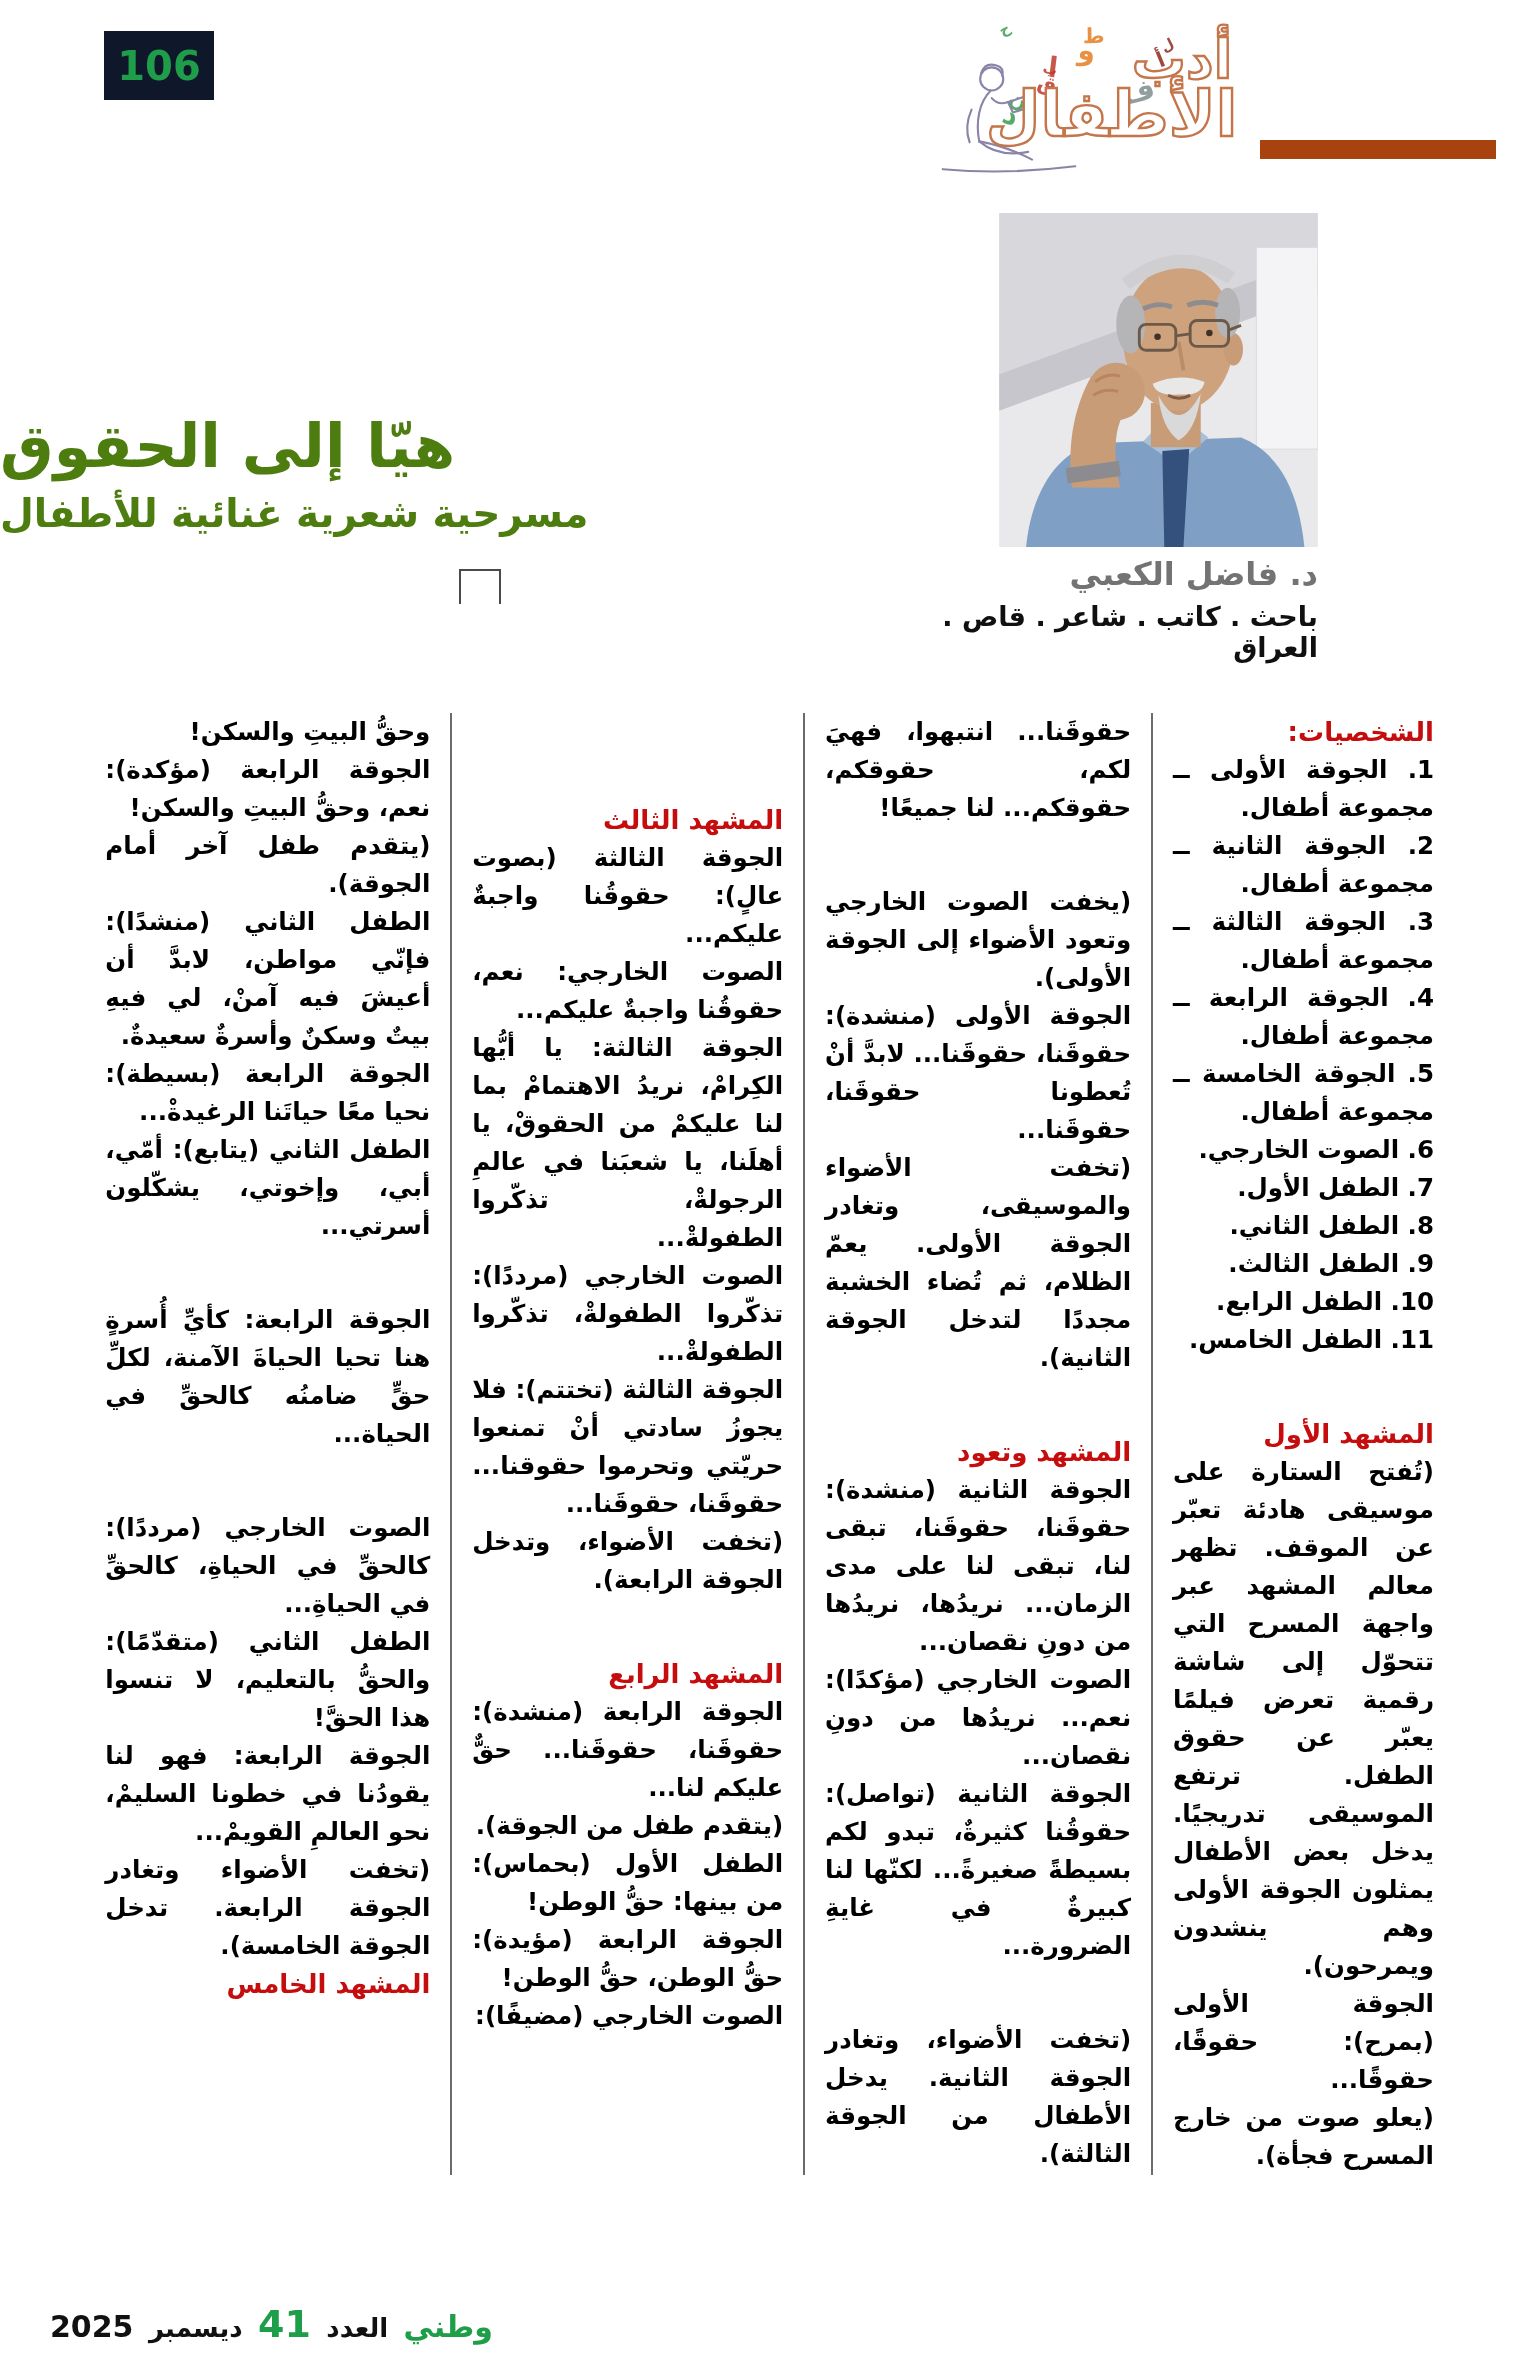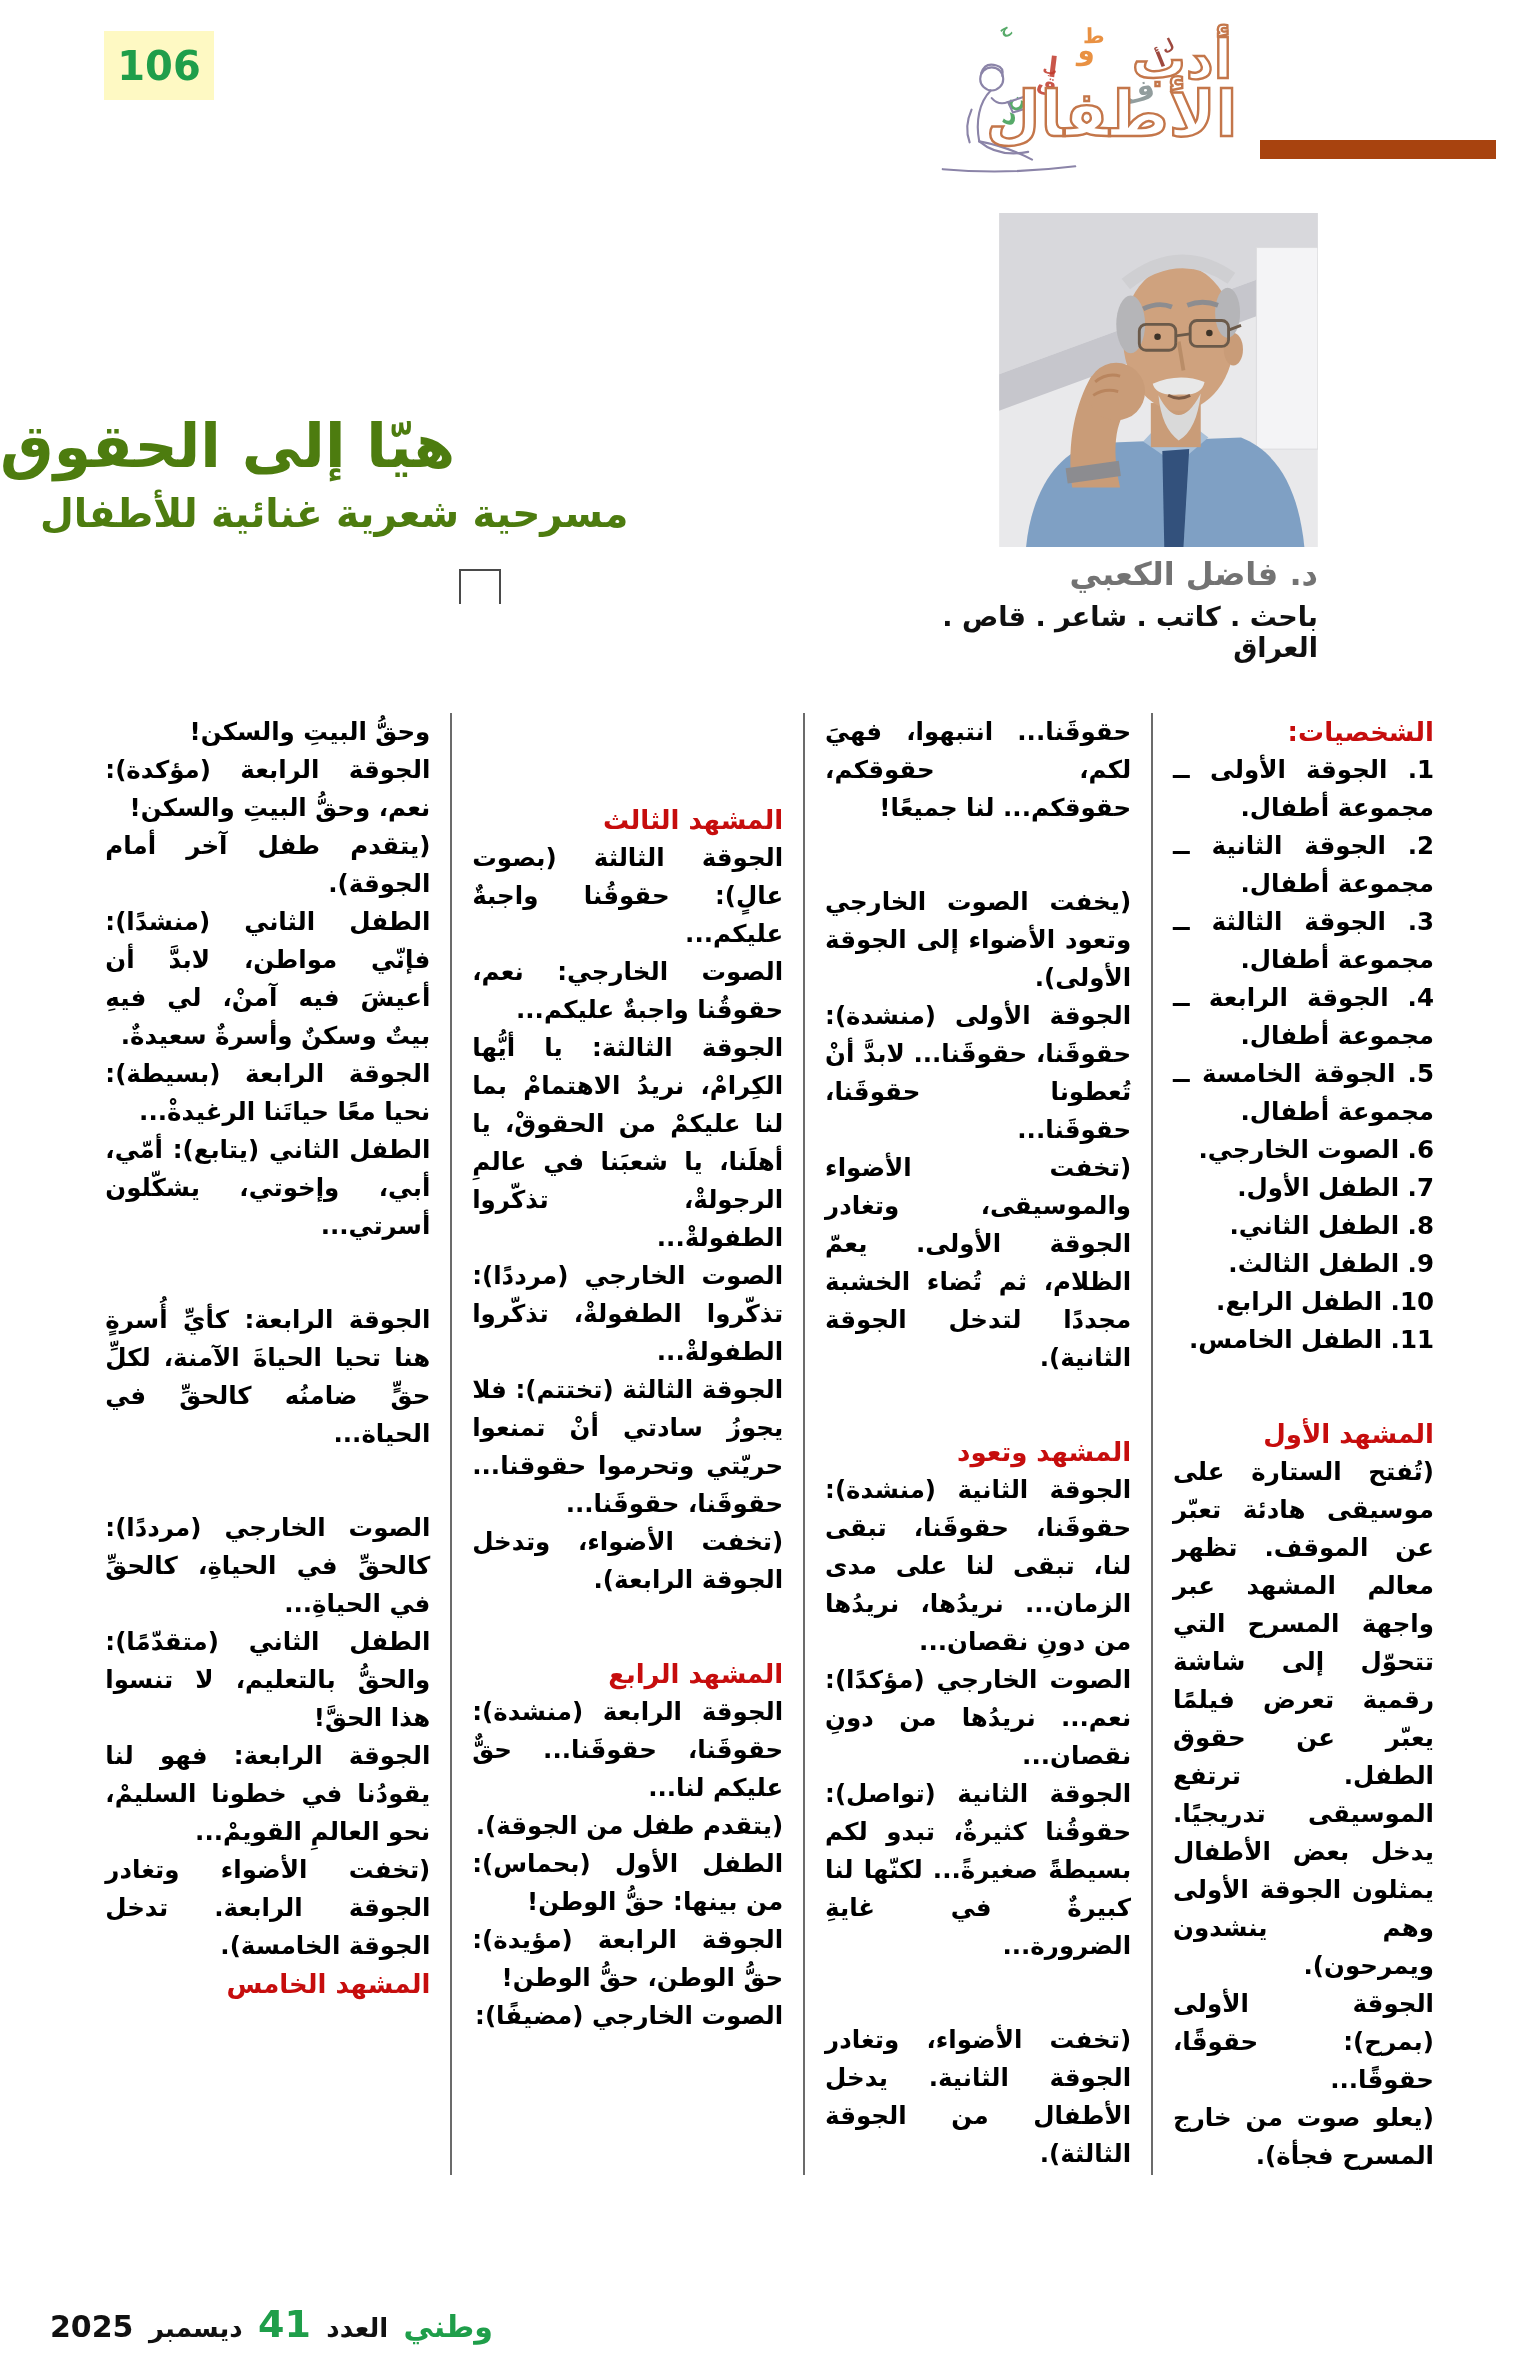"106" .pagenum { background: #fef9c3 -> #0f172a }
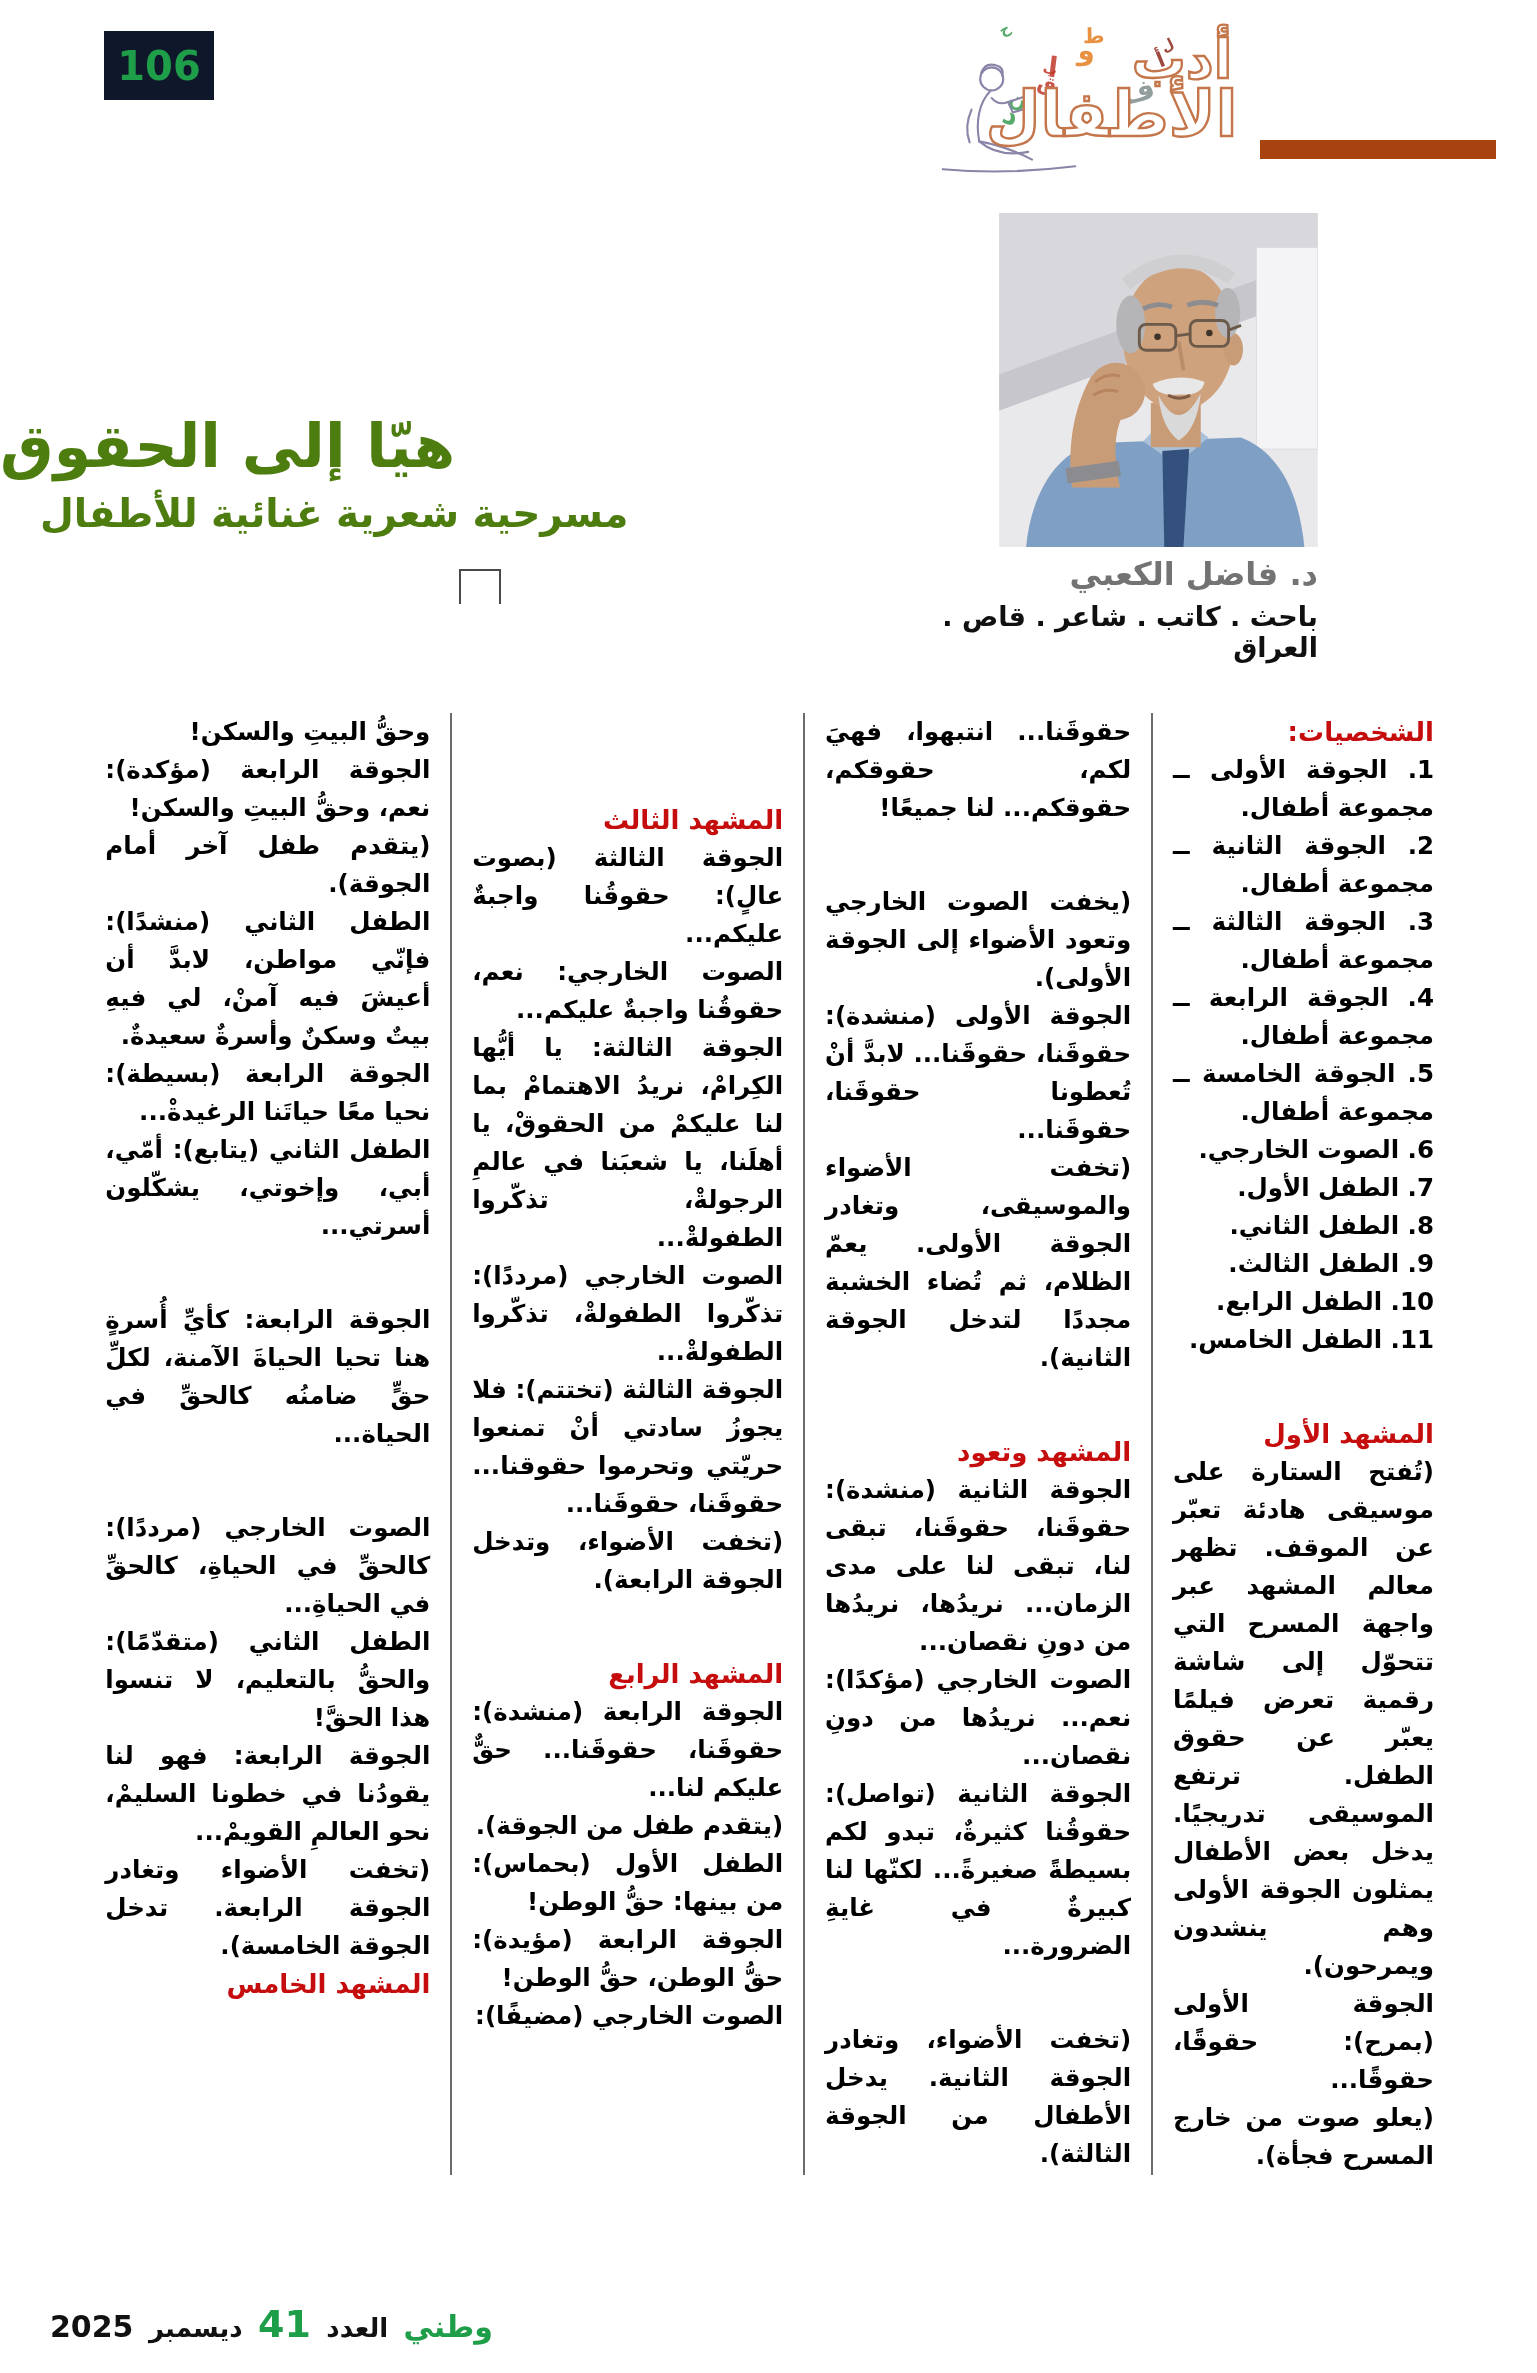"مسرحية شعرية غنائية للأطفال" .art-subtitle { padding-left: 40px -> none }
